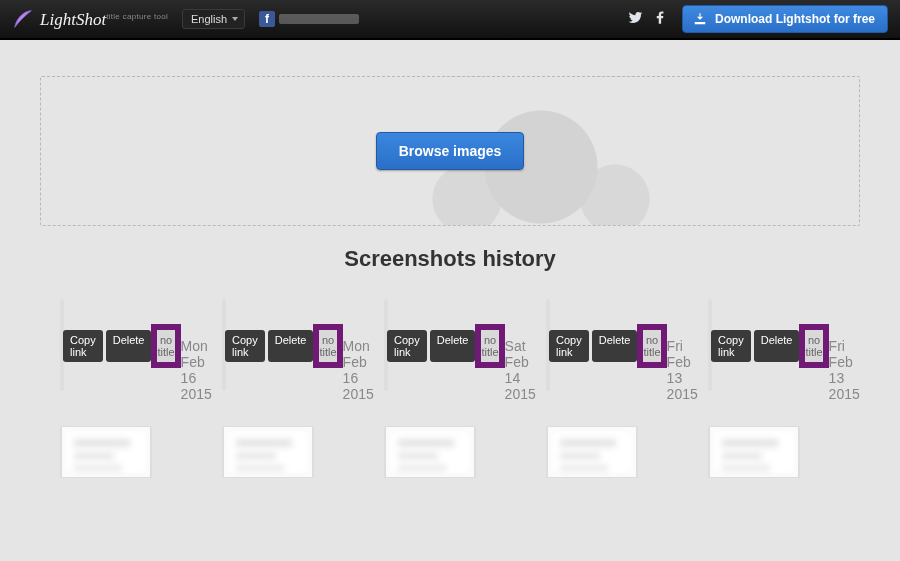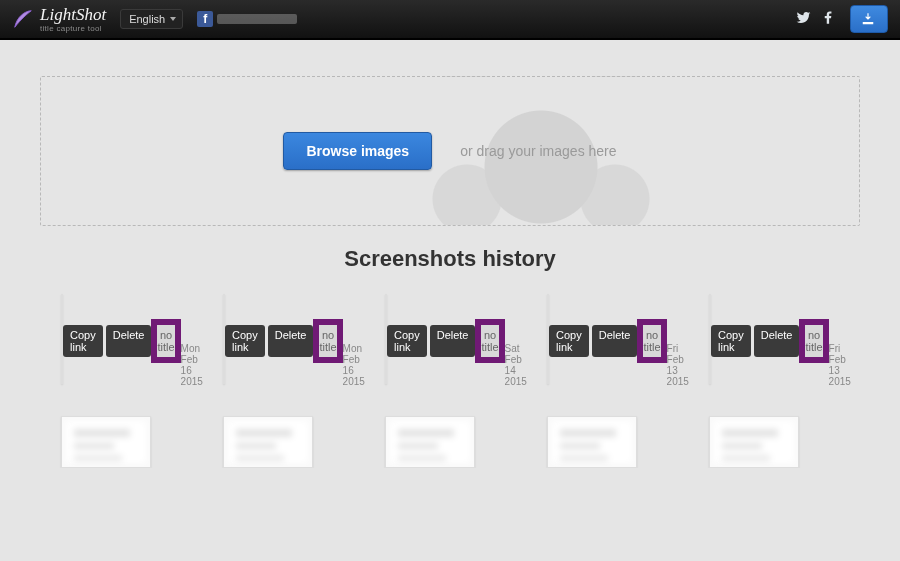"LightShot" .logo-text { flex-direction: column -> row }
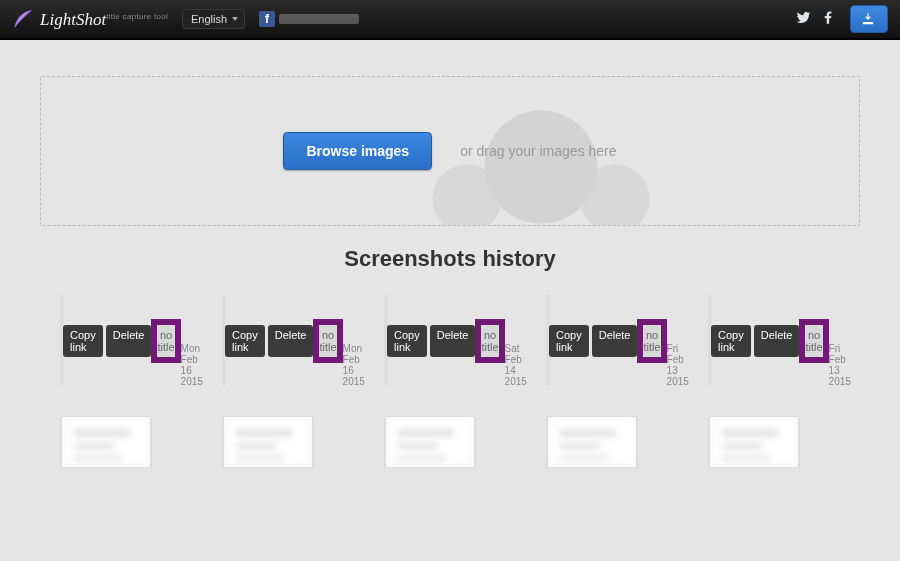"Download Lightshot for free" span { html: none -> <span>Download Lightshot for free</span> }
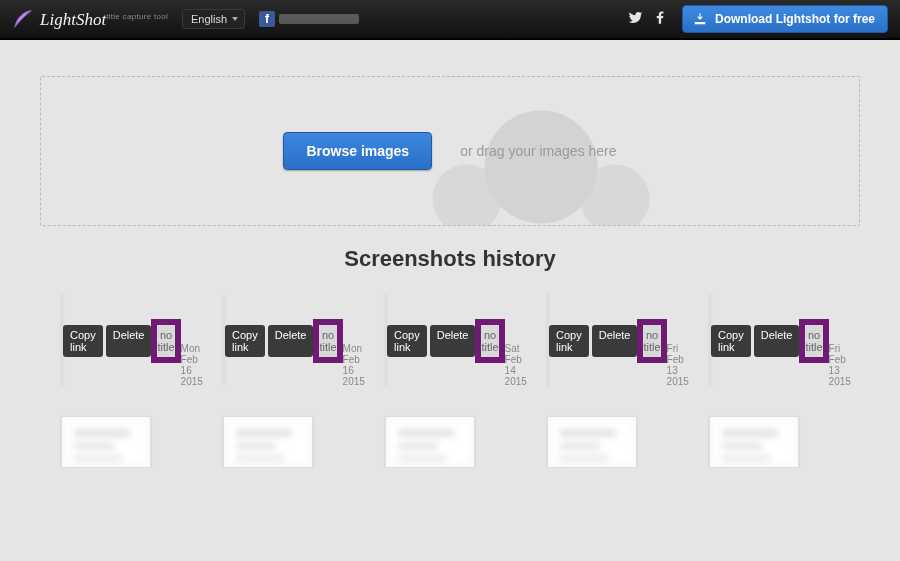"or drag your images here" span.drag-hint { html: <span>or drag your images here</span> -> none }
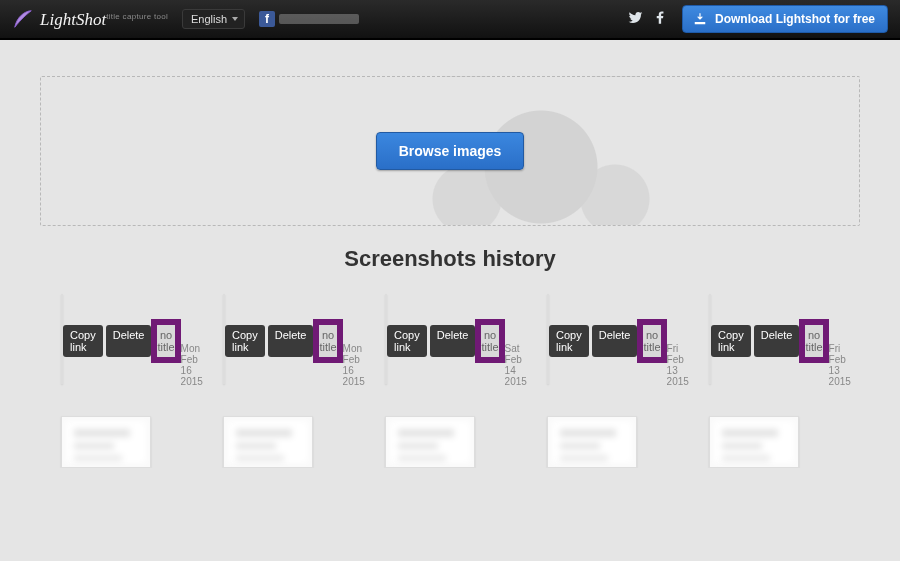"Mon Feb 16 2015" .date { font-size: 10px -> 14px }
